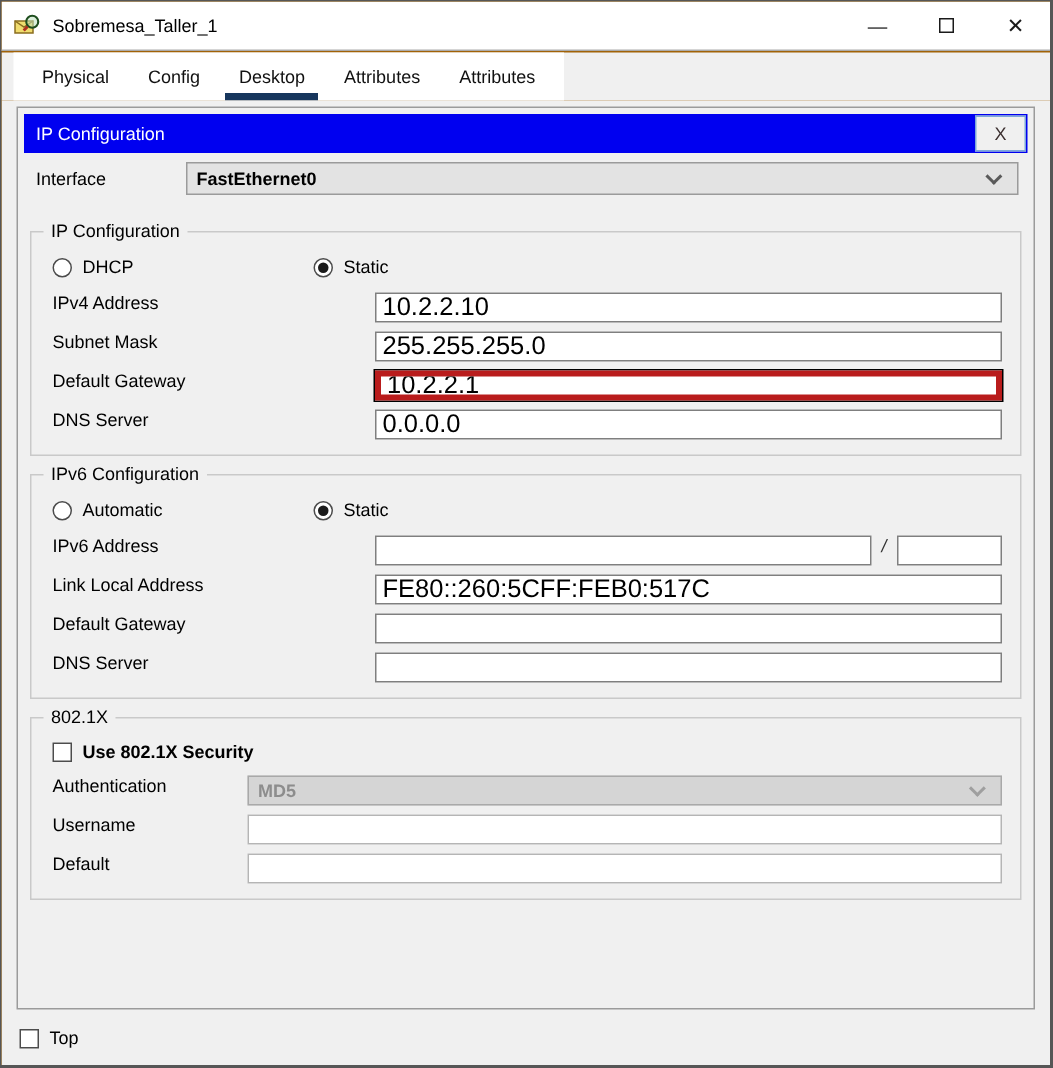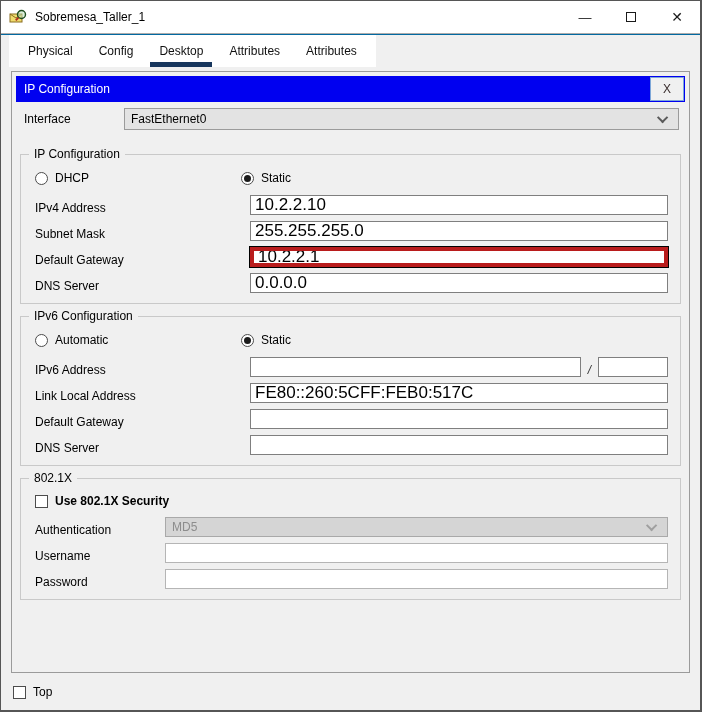"Sobremesa_Taller_1" .window { background: #0369a1 -> #a16207 }
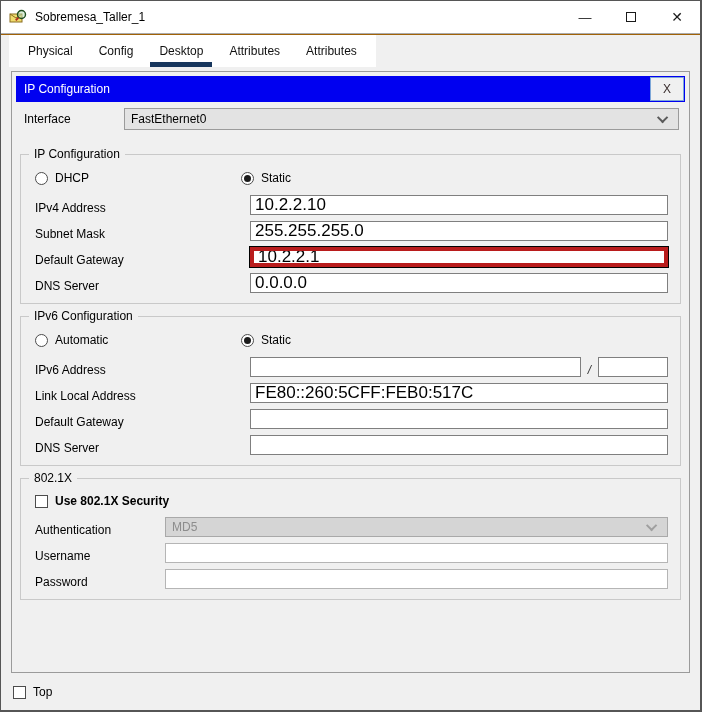"FastEthernet0" .dropdown .dd-text { font-weight: none -> bold }
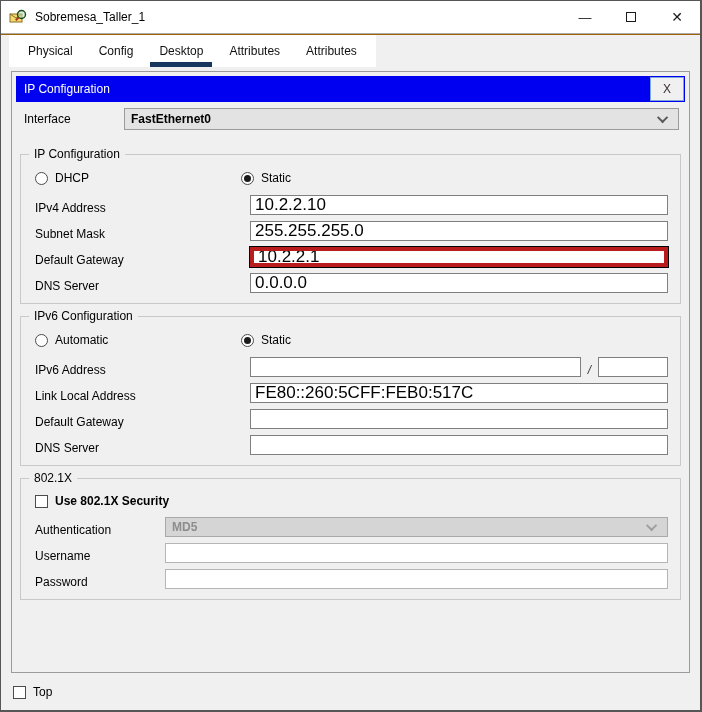"DHCP" .radio-wrap.first { width: 206px -> 174px }
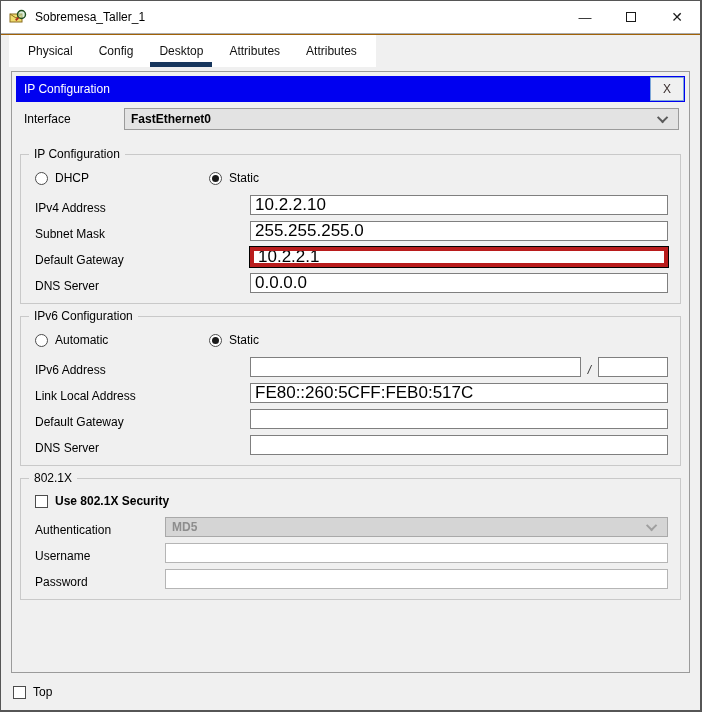"IPv4 Address" .frow { align-items: flex-end -> flex-start }
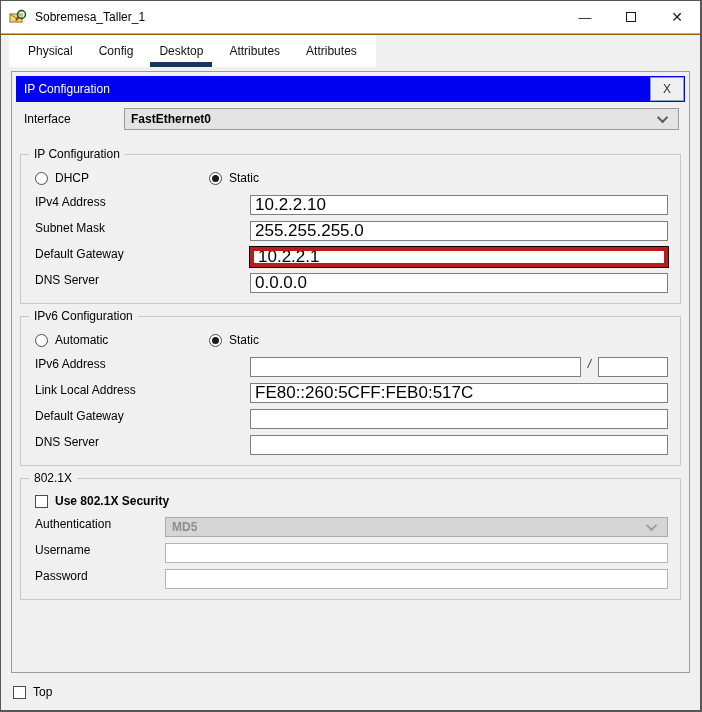"Password" span.lbl { text: Password -> Default }
